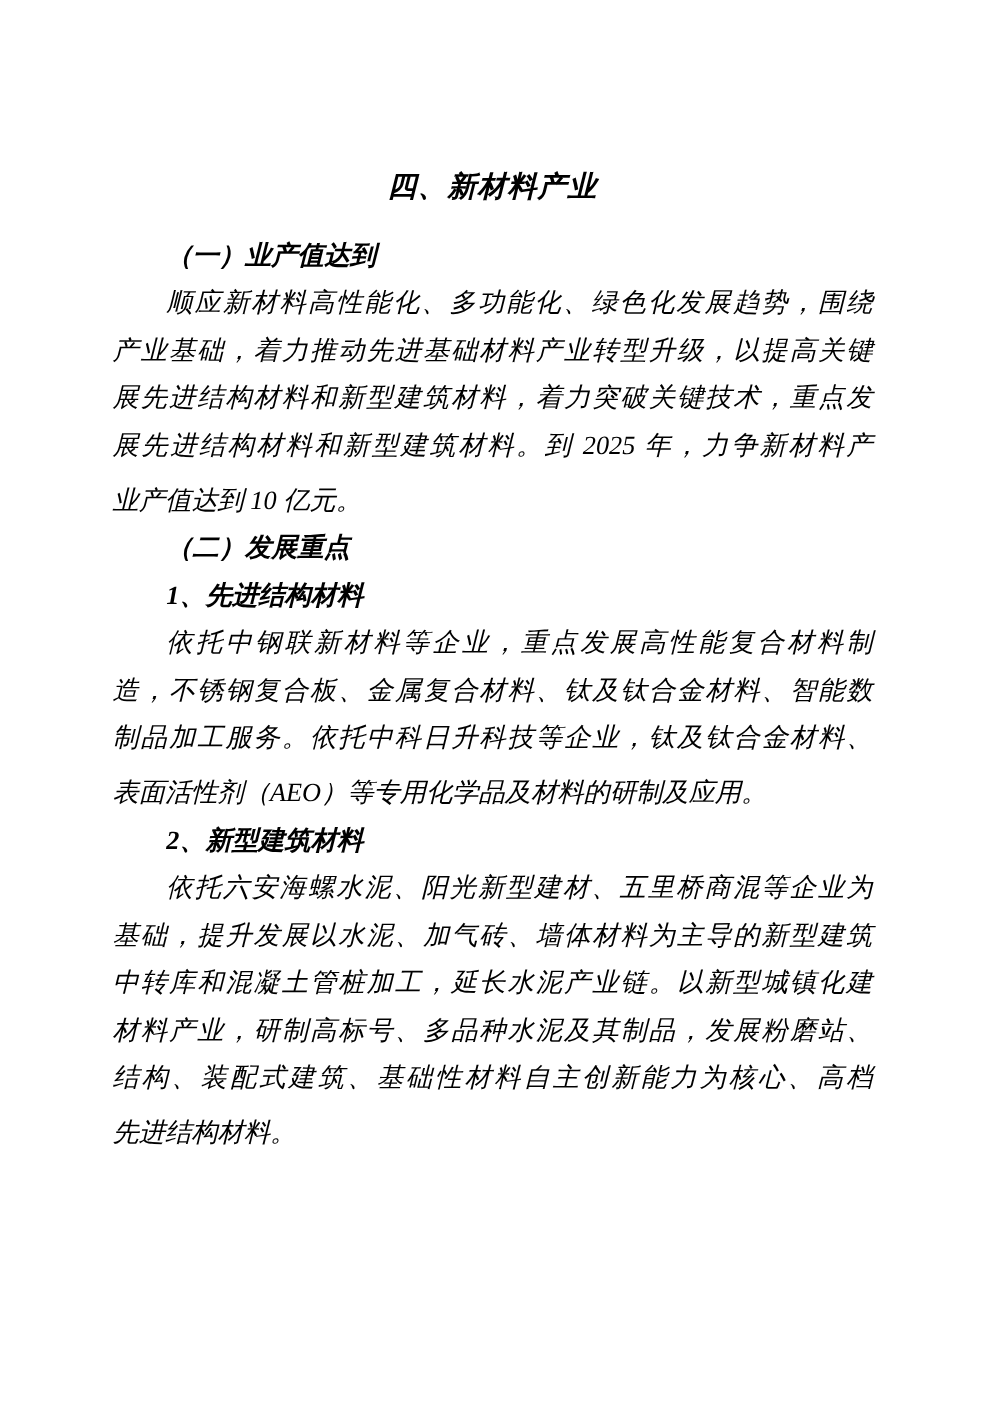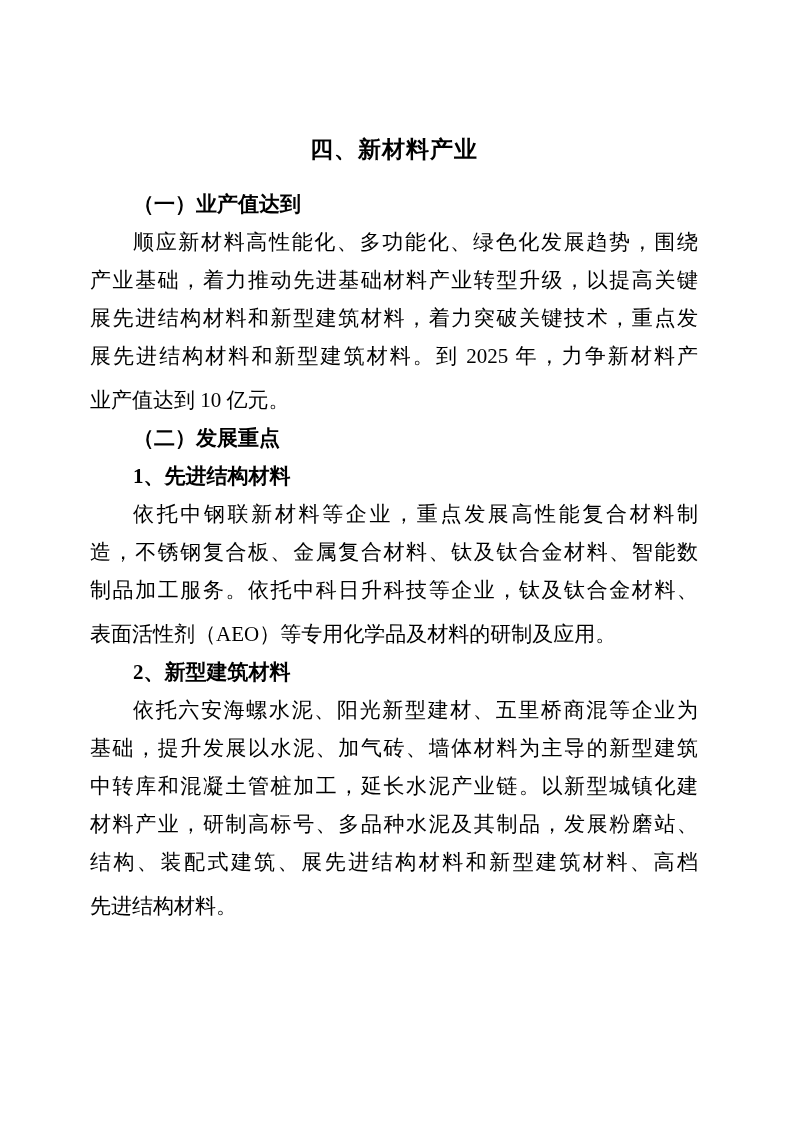"四、新材料产业" .page { font-style: none -> italic }
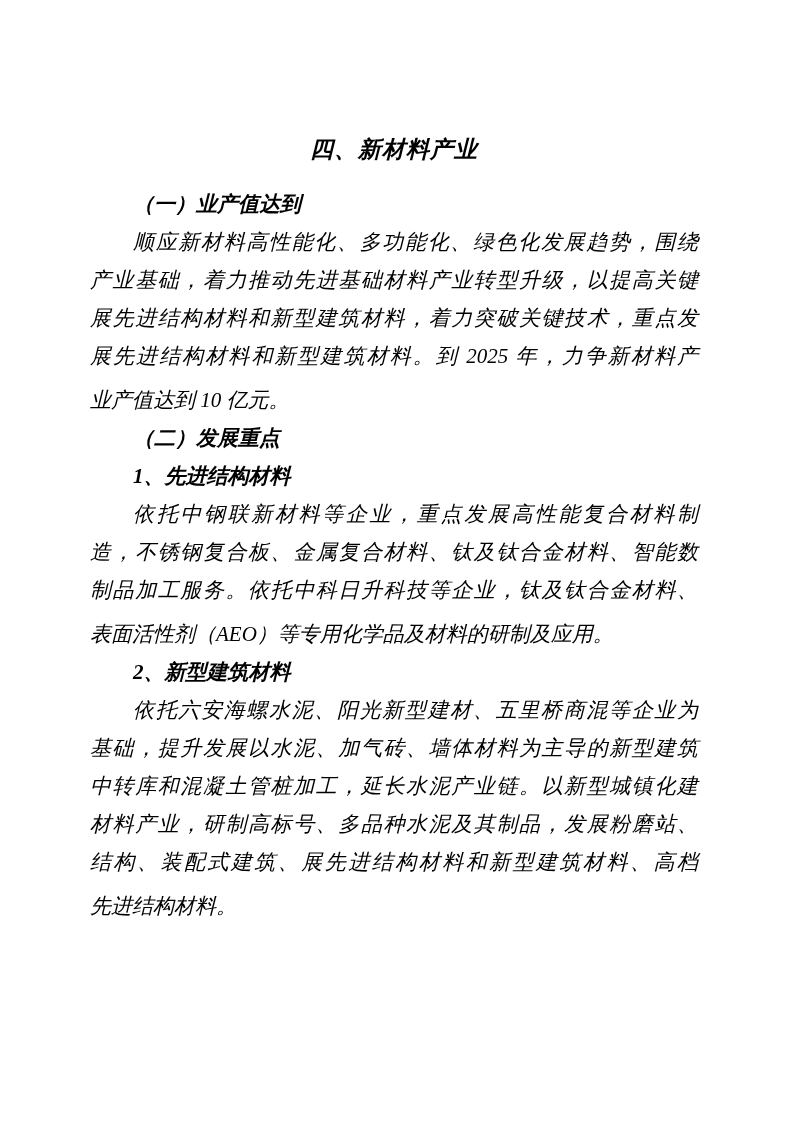"结构、装配式建筑、展先进结构材料和新型建筑材料、高档" div.bodyline { text: 展先进结构材料和新型建筑材料 -> 基础性材料自主创新能力为核心 }
